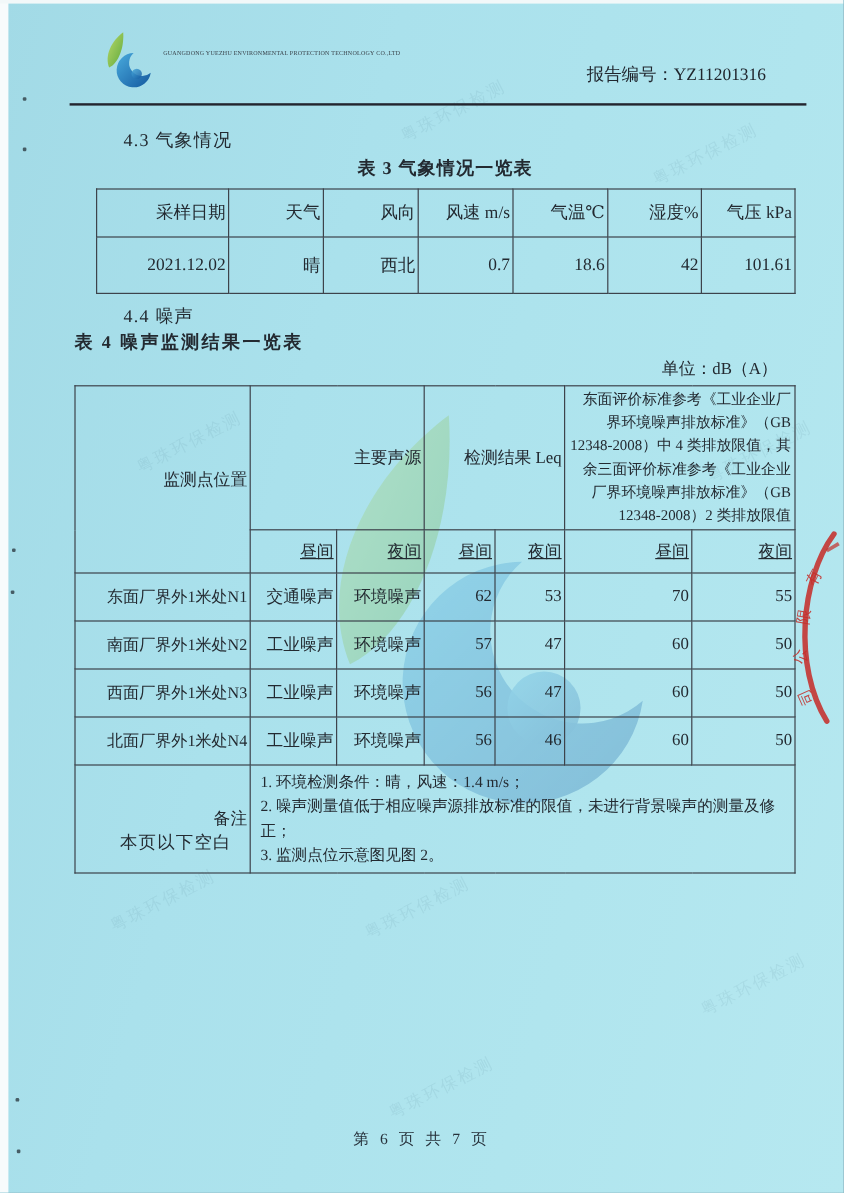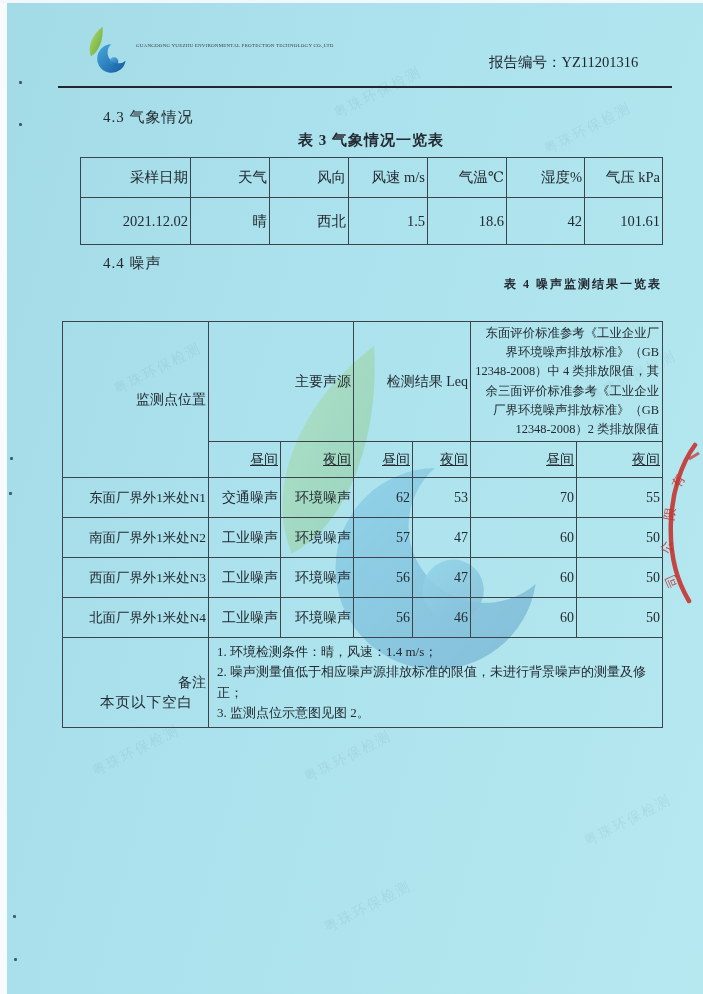"1.5" td { text: 1.5 -> 0.7 }
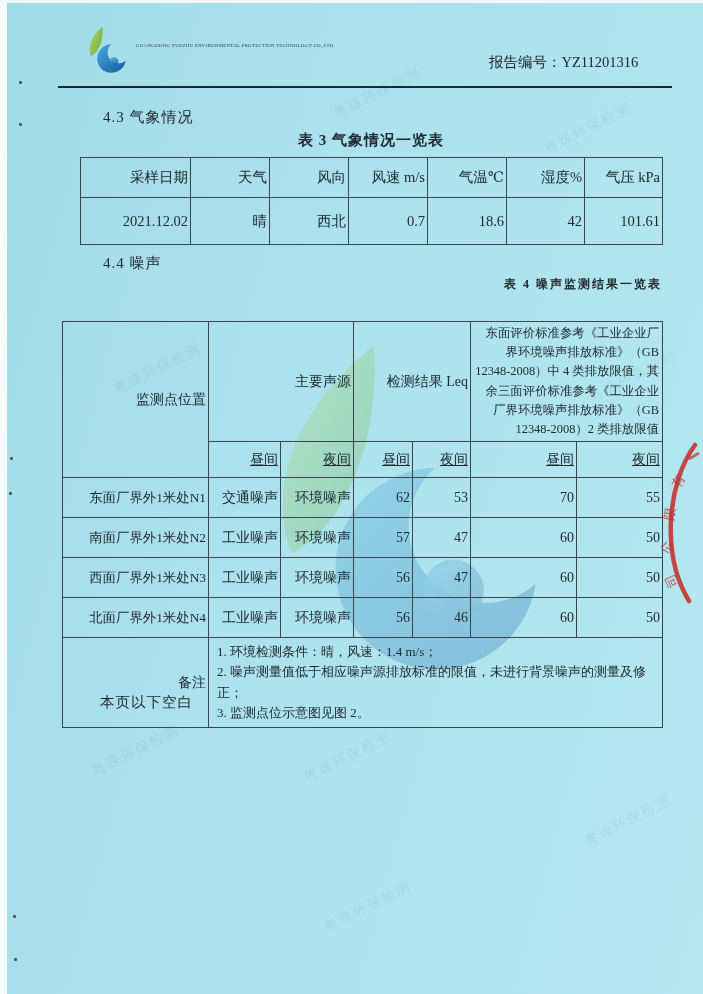"表 4 噪声监测结果一览表" .t4-title { font-size: 12px -> 15px; text-align: right -> left }
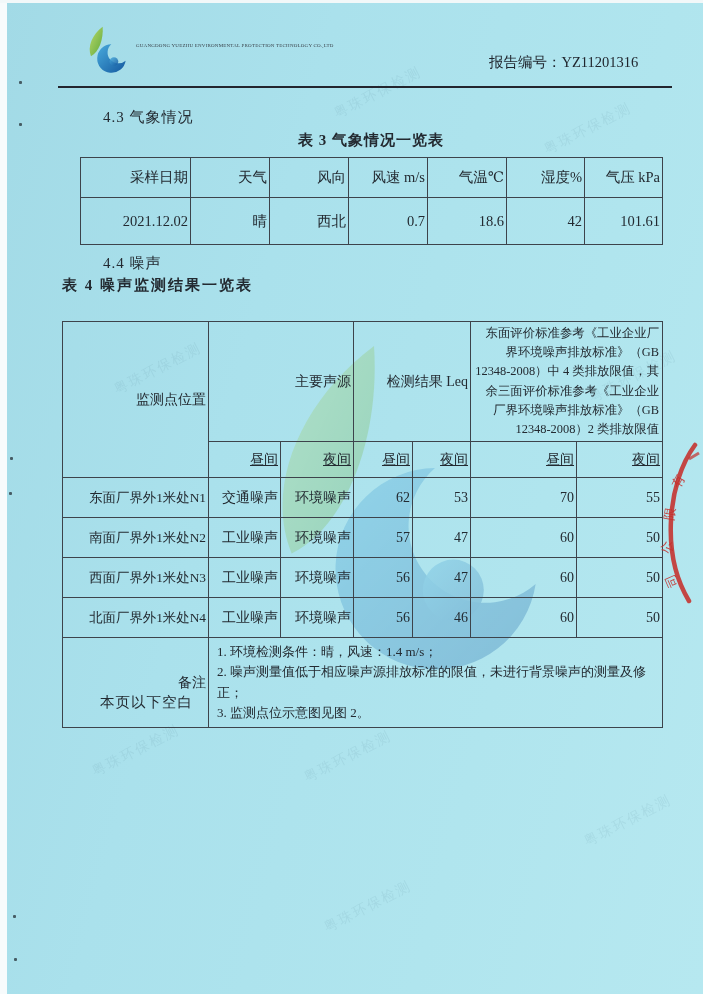"单位：dB（A）" div.unit { html: none -> <div>单位：dB（A）</div> }
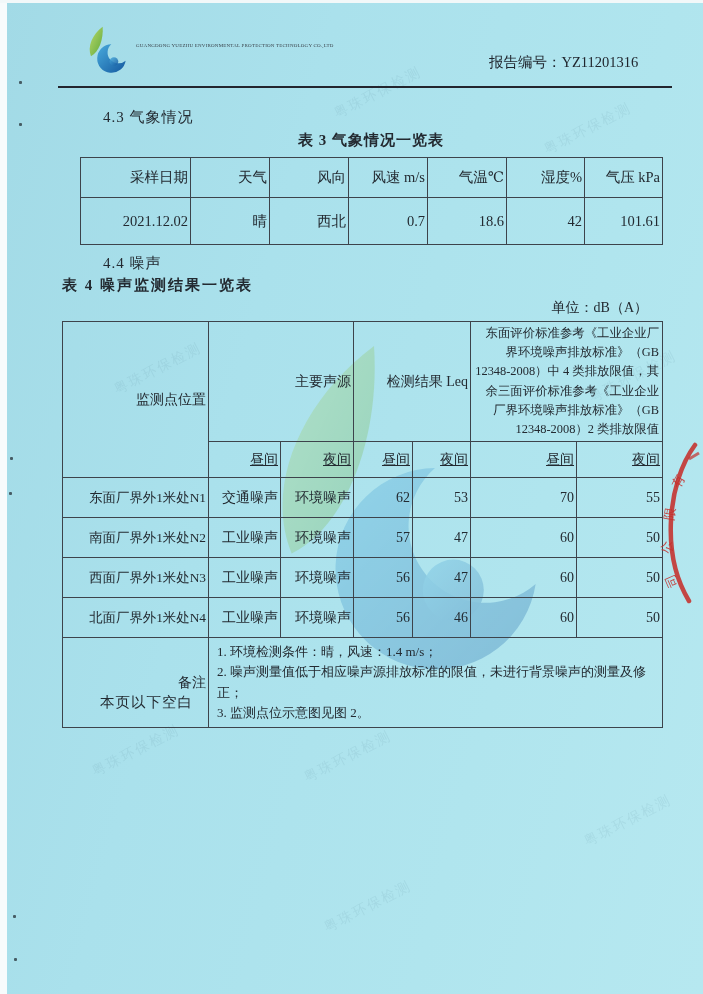"第 6 页 共 7" div.footer { html: none -> <div>第 6 页 共 7 页</div> }
